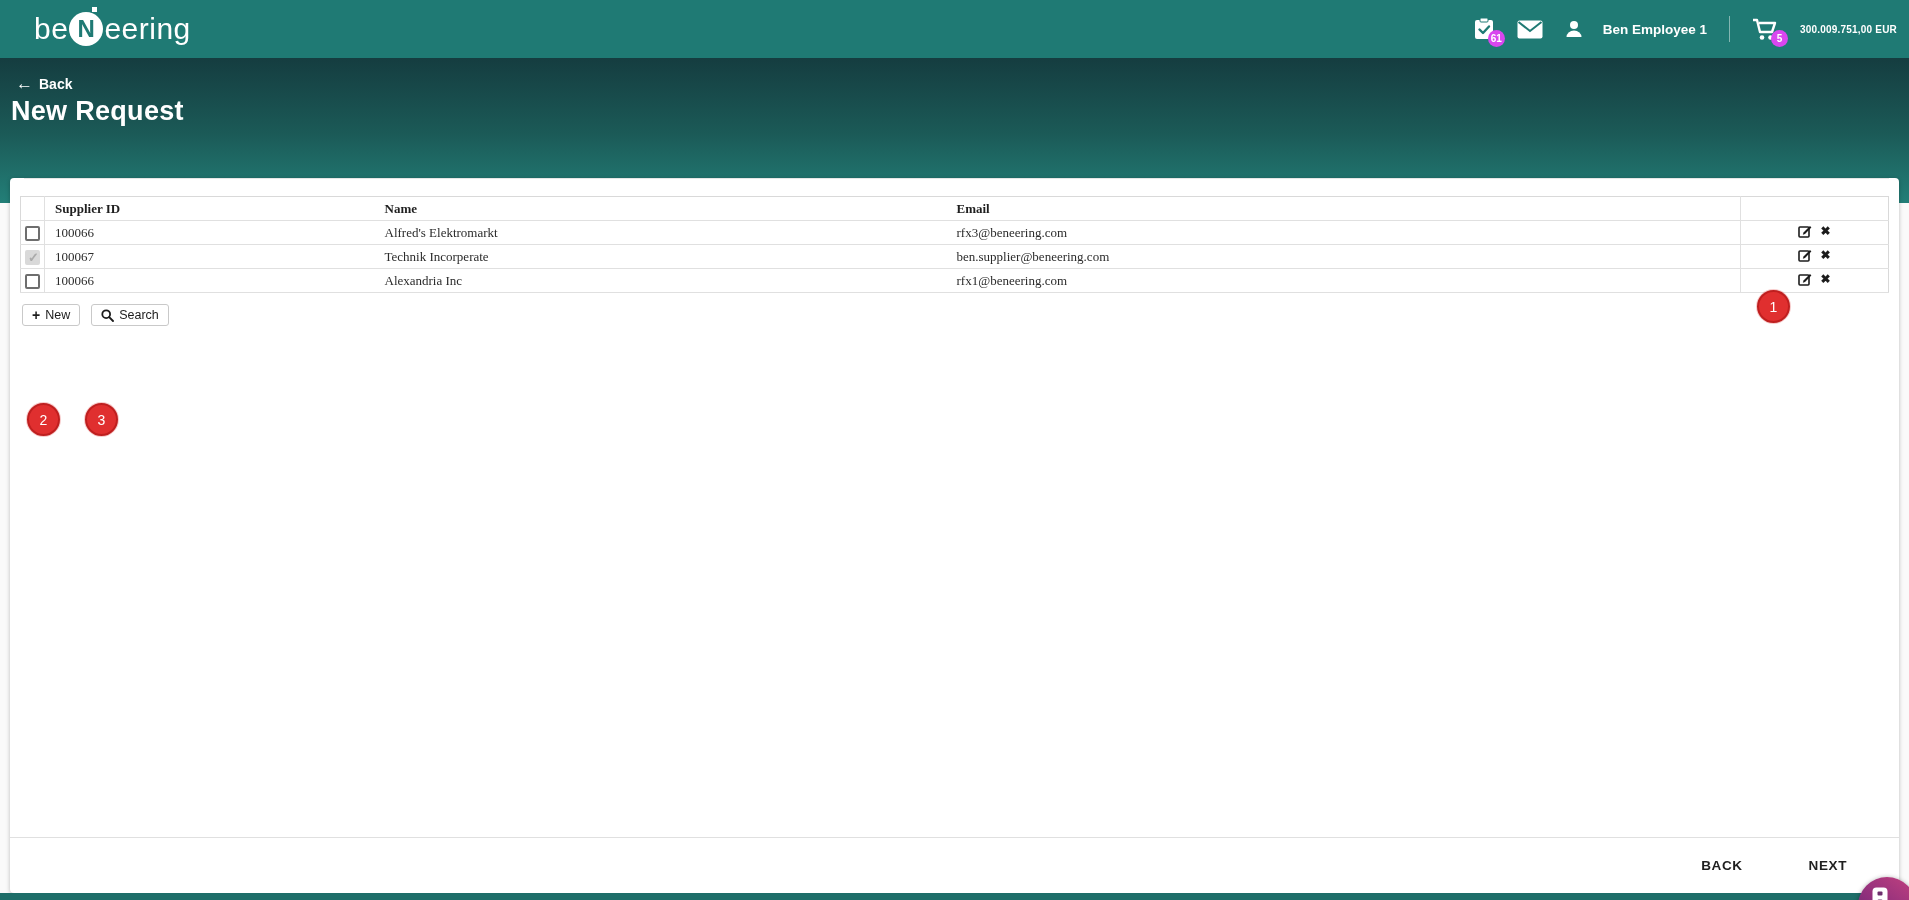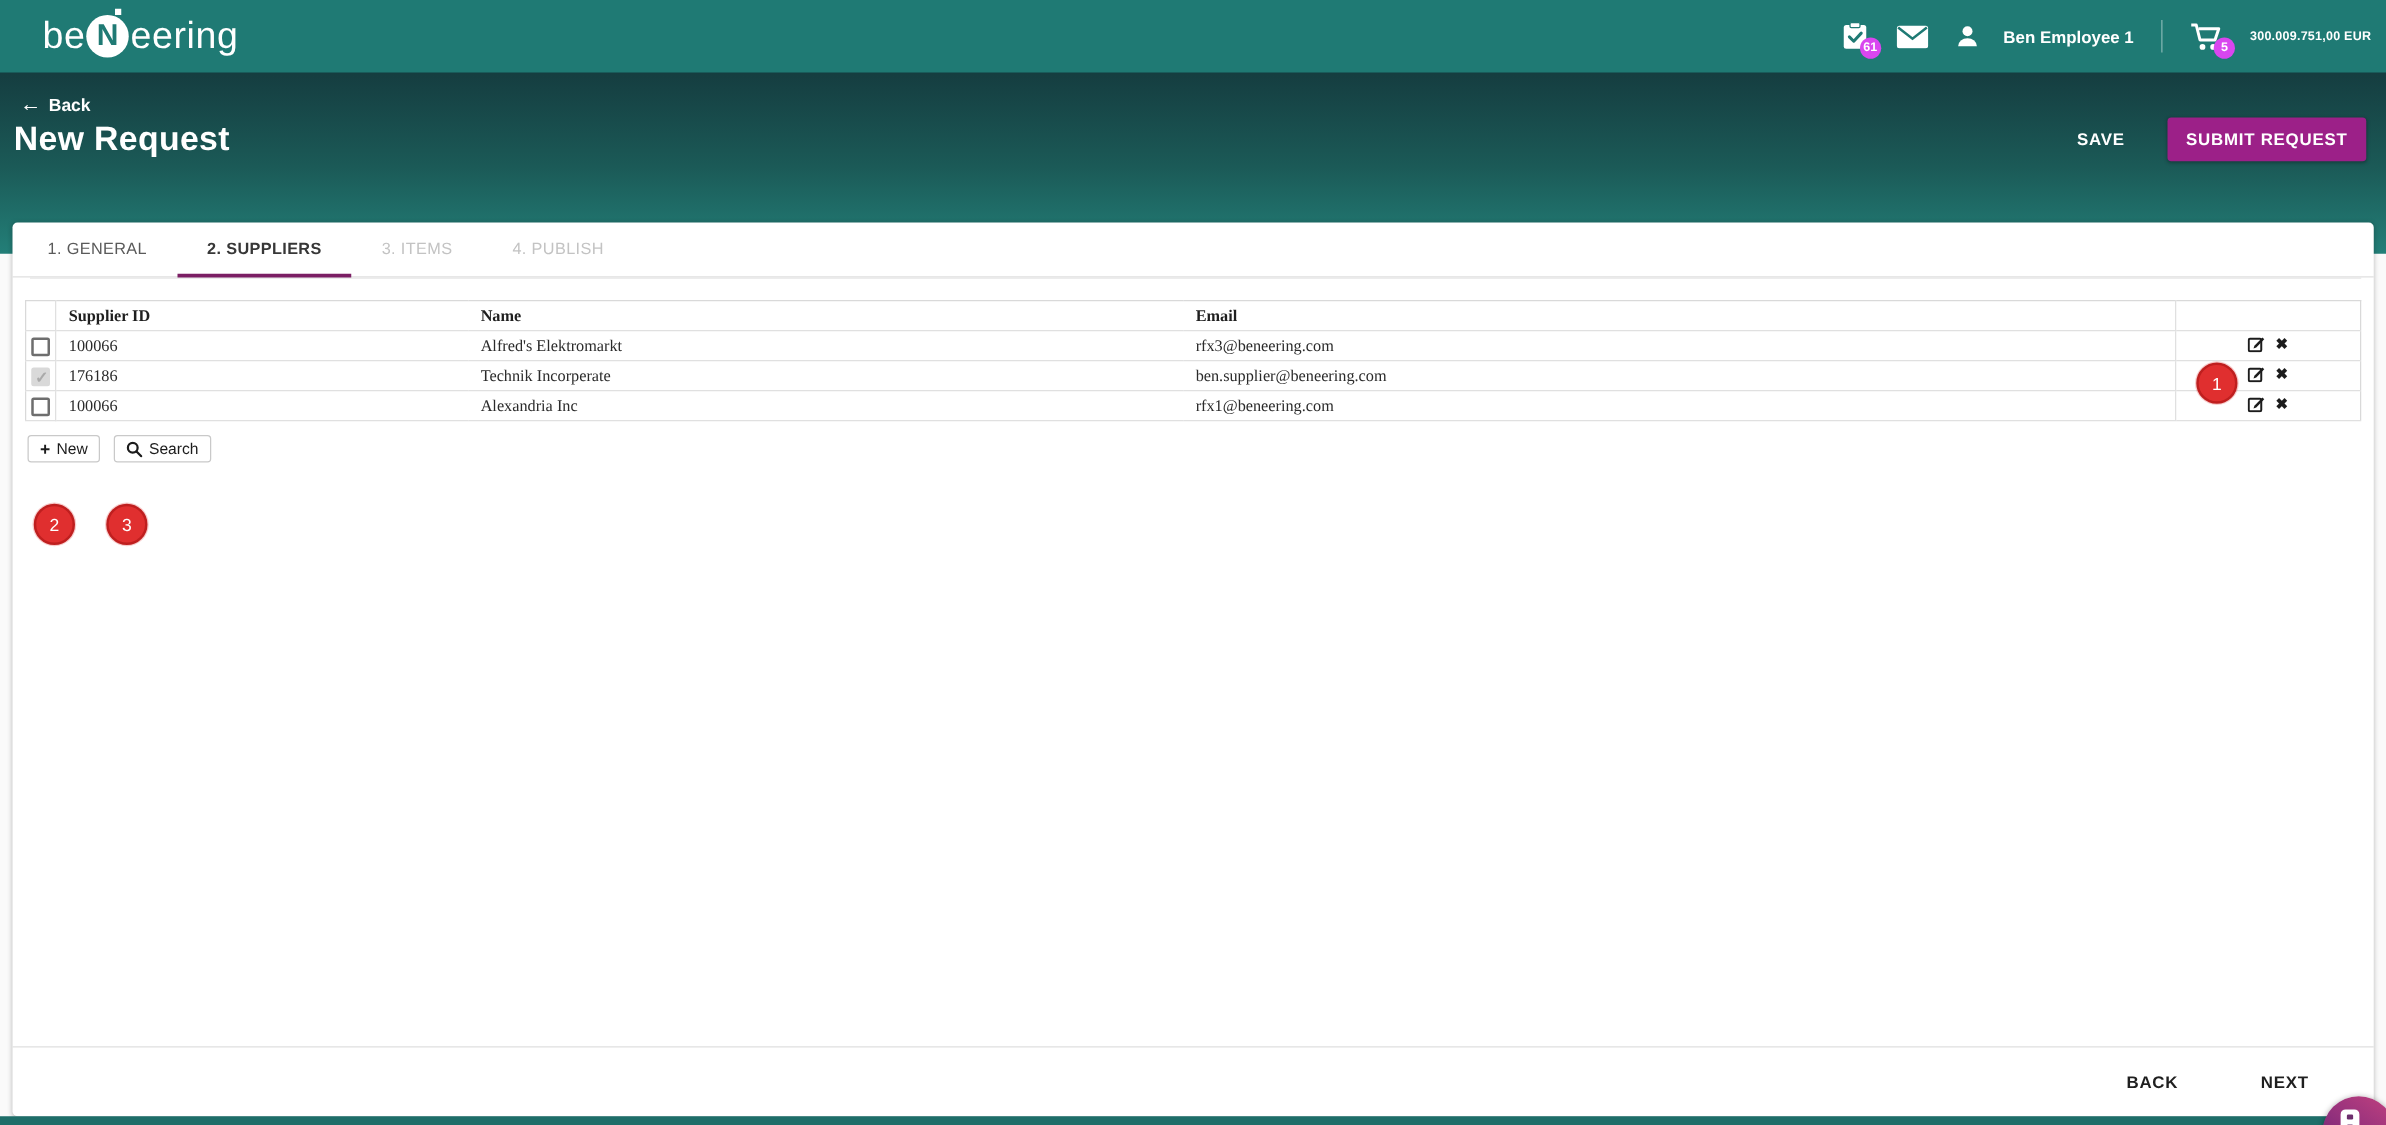"SAVE" div.hero-actions { html: <div> <button>SAVE</button> <button>SUBMIT REQUEST</button> </div> -> none }
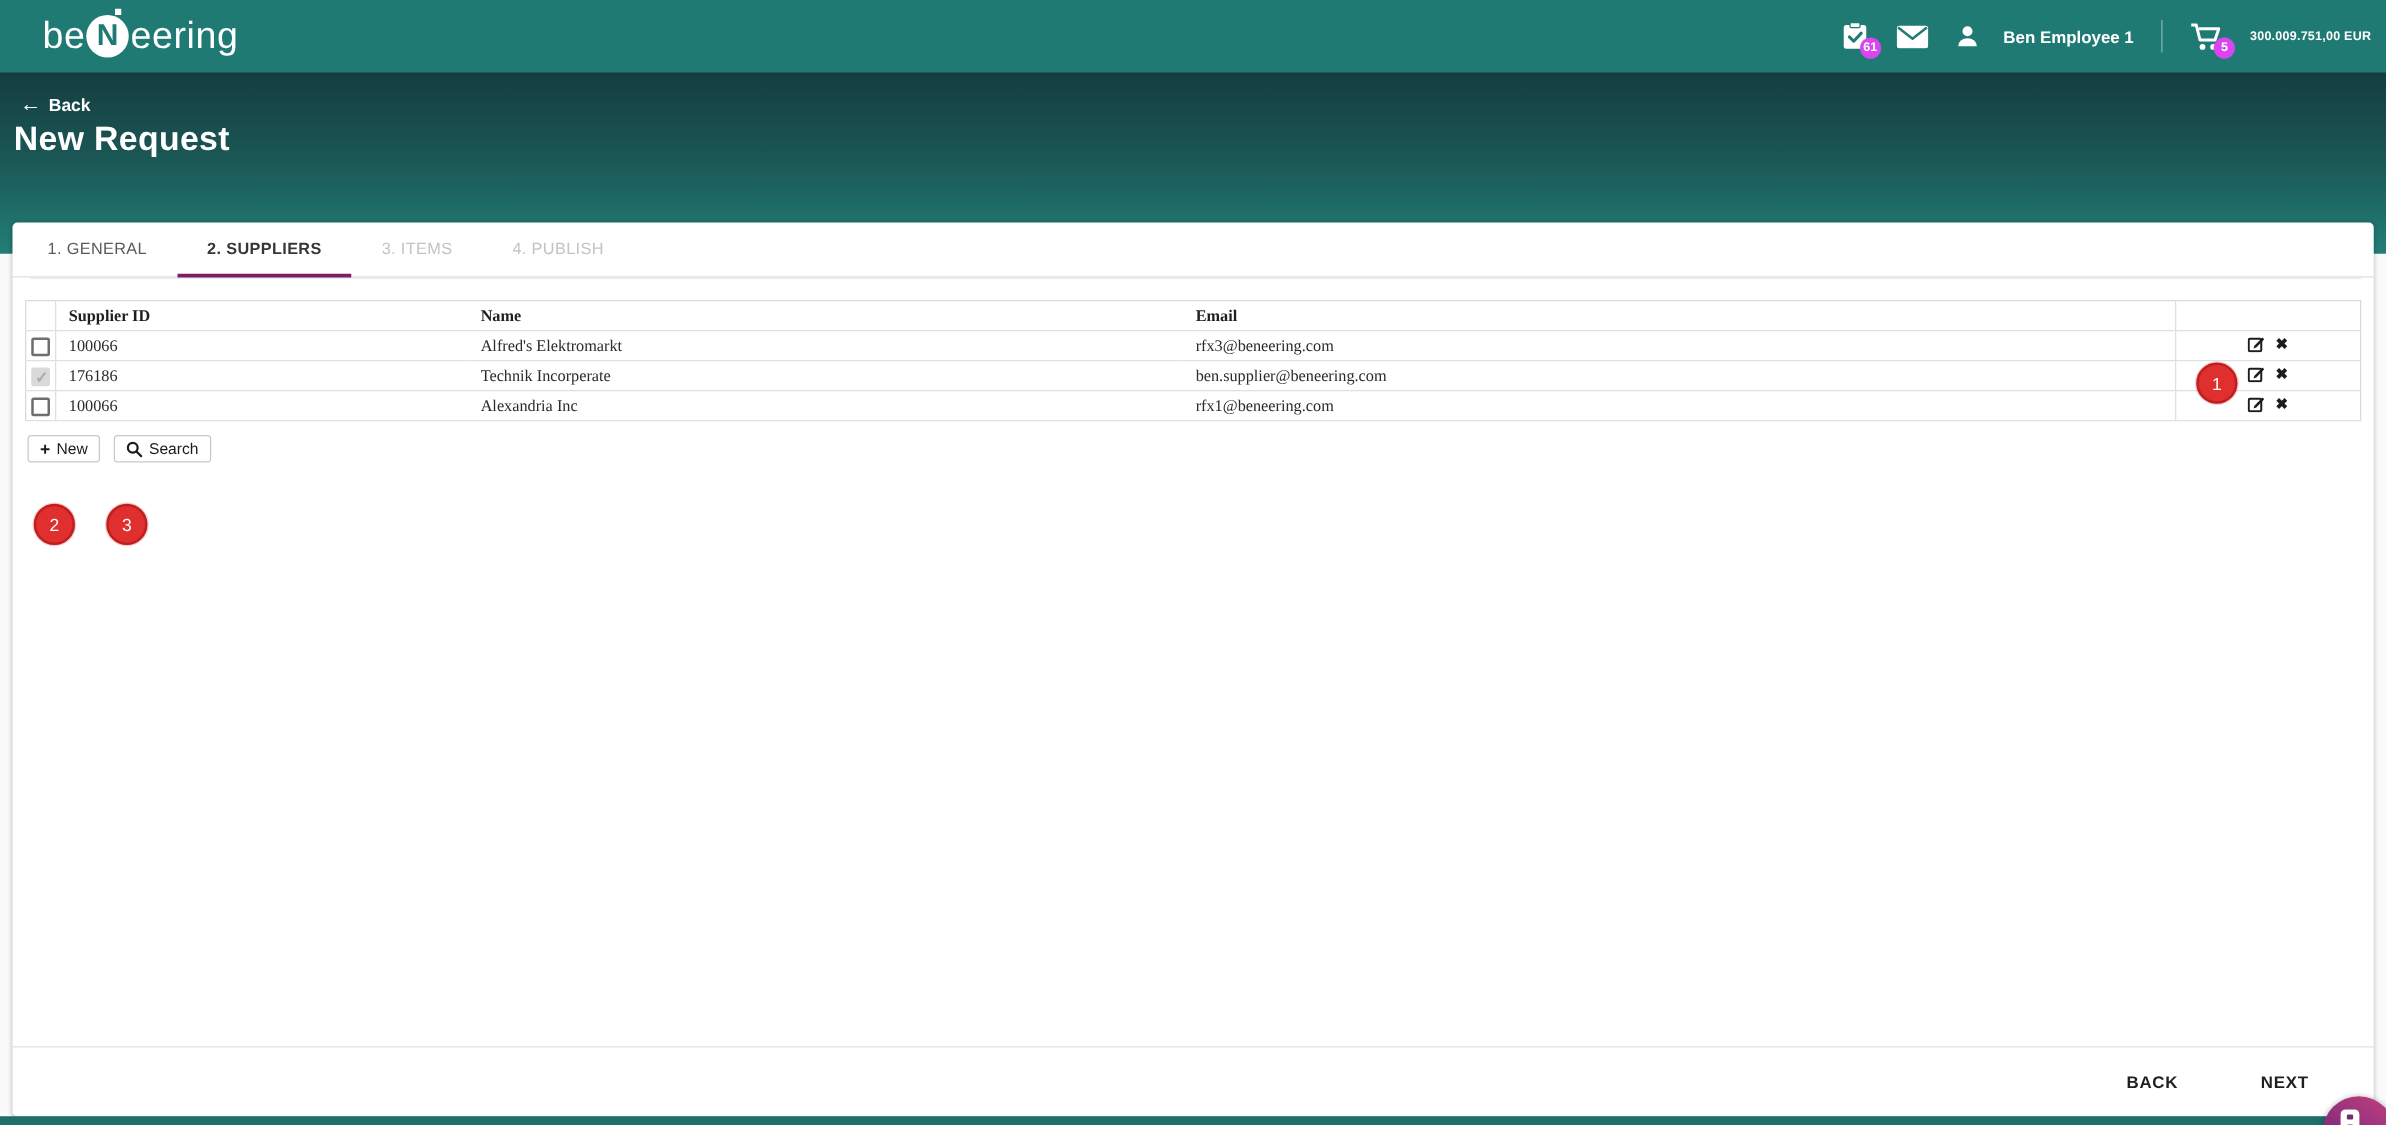"1. GENERAL" div.tabbar { html: <div> <div>1. GENERAL</div> <div>2. SUPPLIERS</div> <div>3. ITEMS</div> <div>4. PUBLISH</div> </div> -> none }
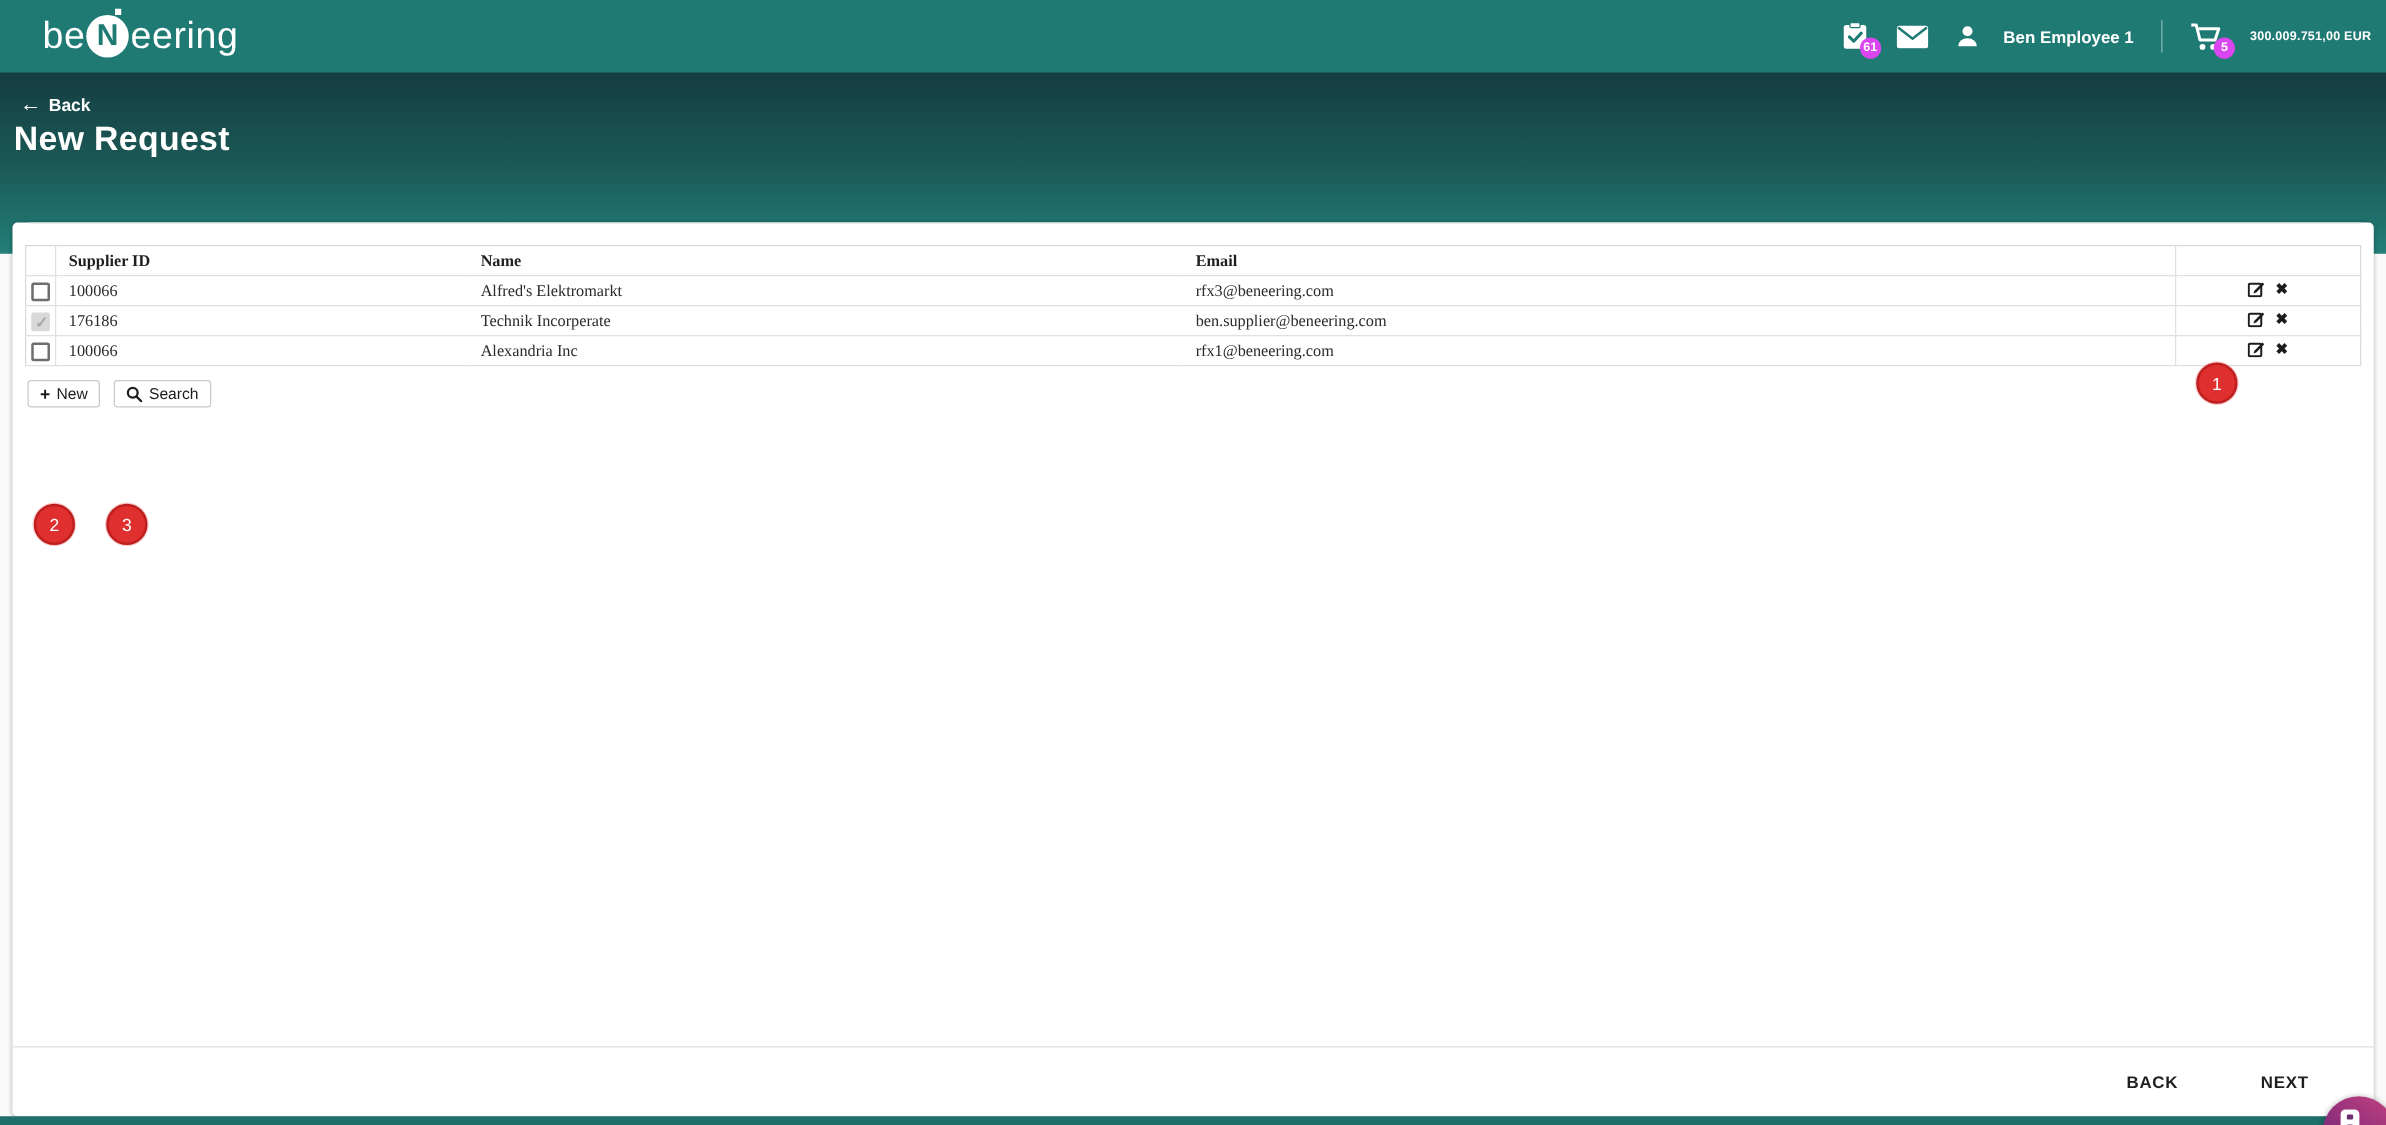"176186" td { text: 176186 -> 100067 }
